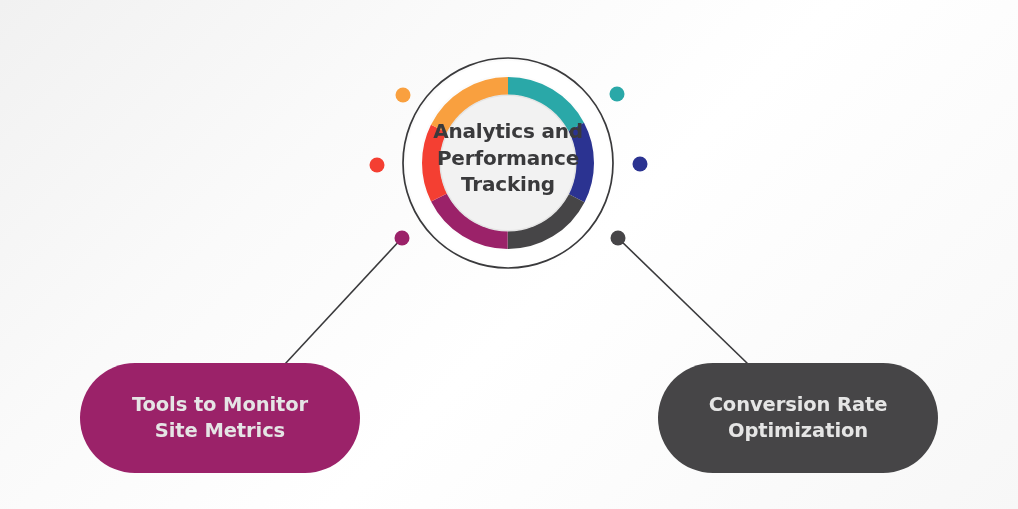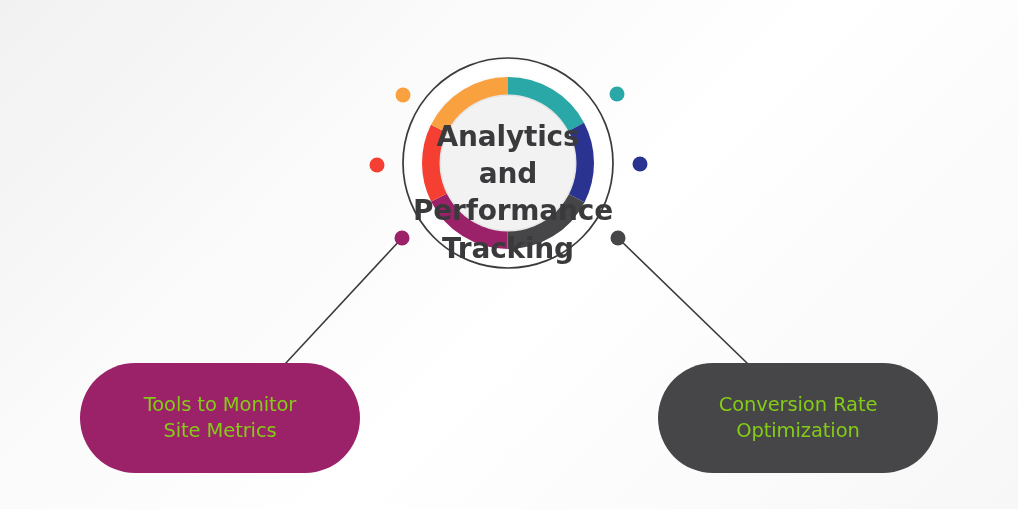"Analytics and" .center-label { font-size: 28px -> 20px }
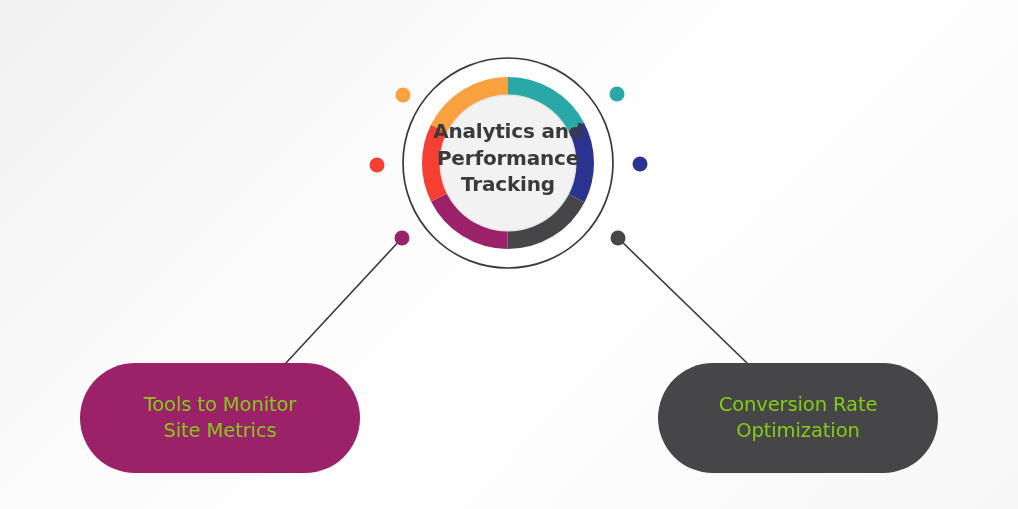"Tools to Monitor" .node-pill { color: #84cc16 -> #e5e5e5; font-weight: normal -> bold }
